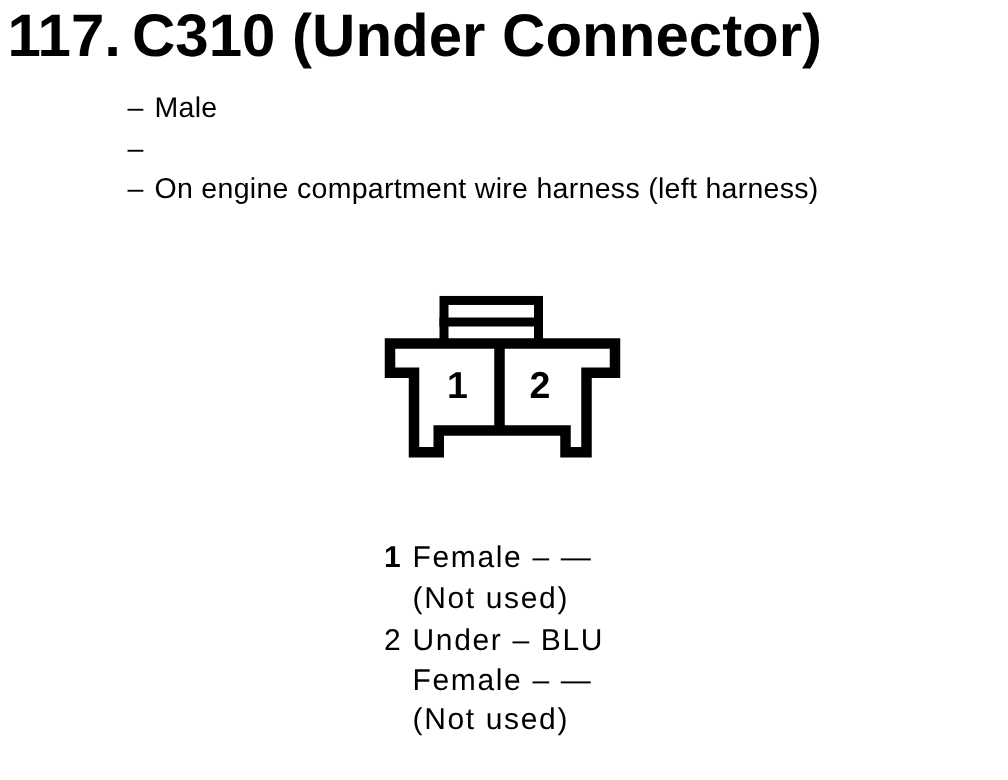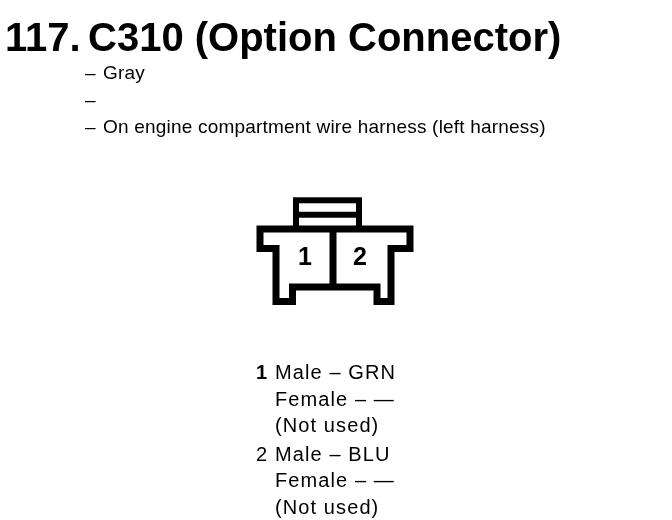"117." .title-row { top: 14px -> 1px }
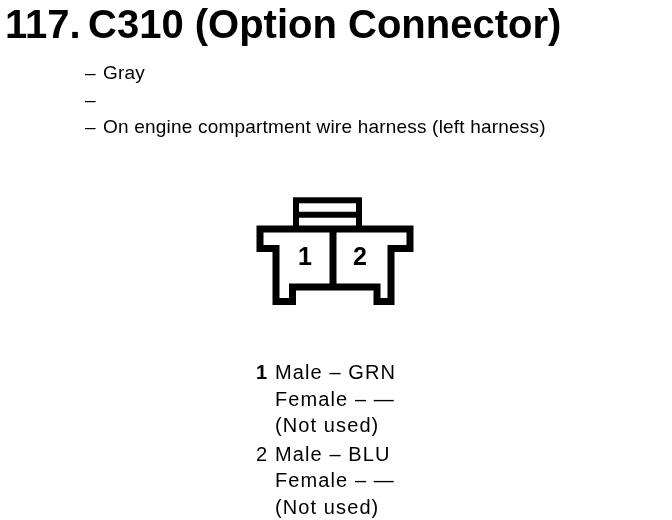"C310 (Option Connector)" span.title-text { text: Option -> Under }
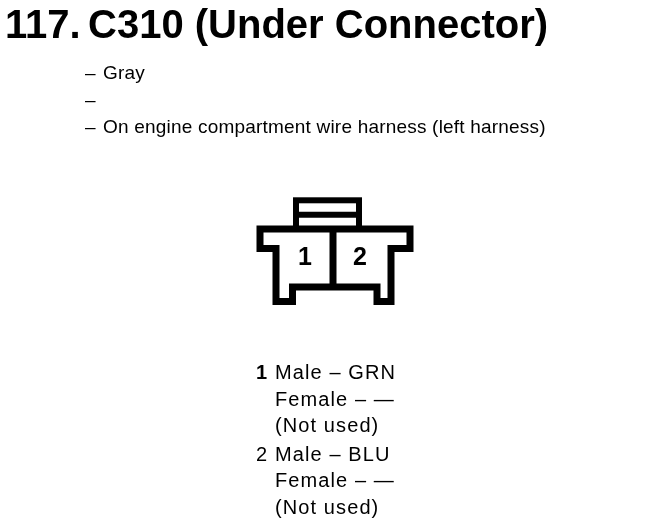"Gray" span { text: Gray -> Male }
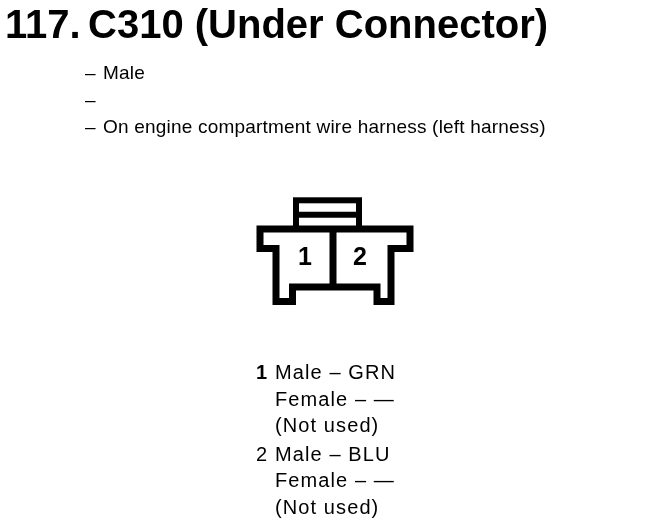"Male – GRN" div { html: <div>Male – GRN</div> -> none }
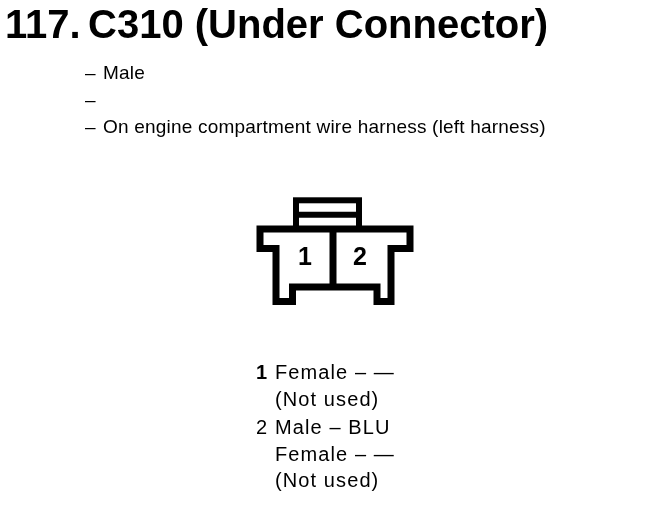"Male – BLU" div { text: Male -> Under }
